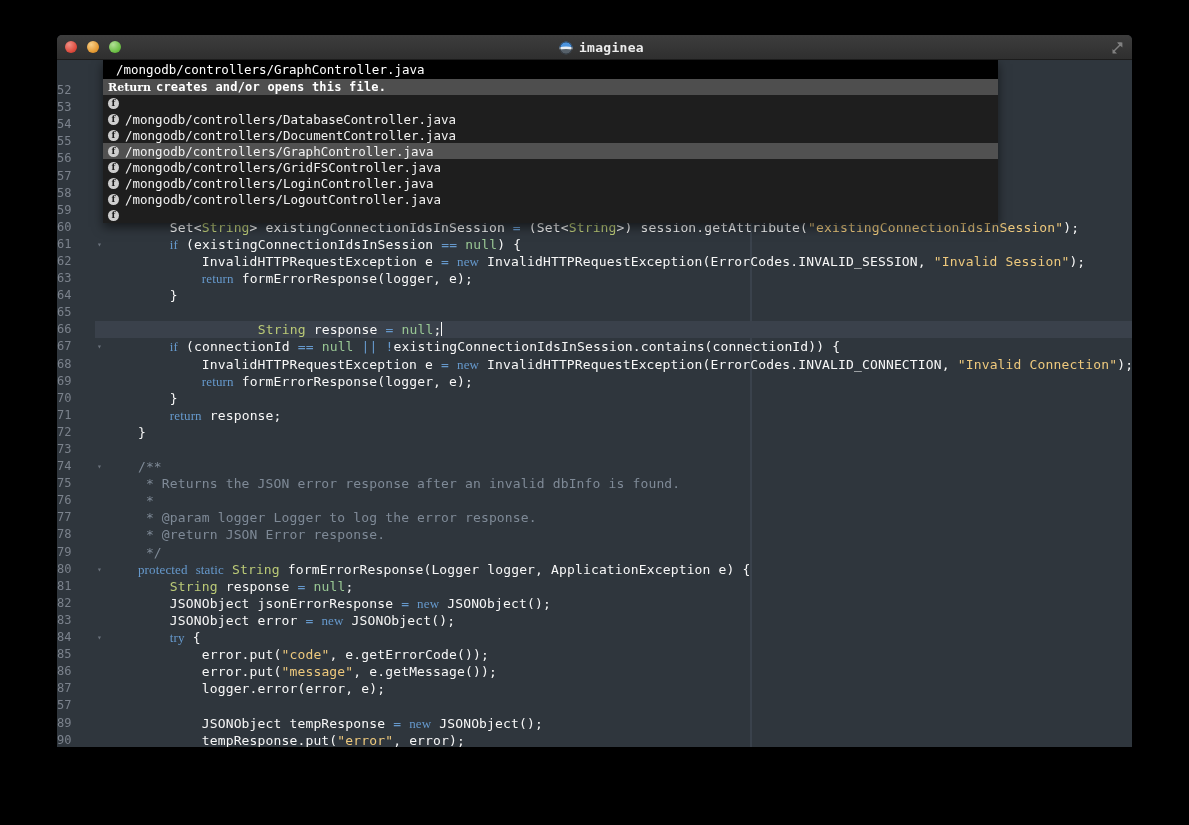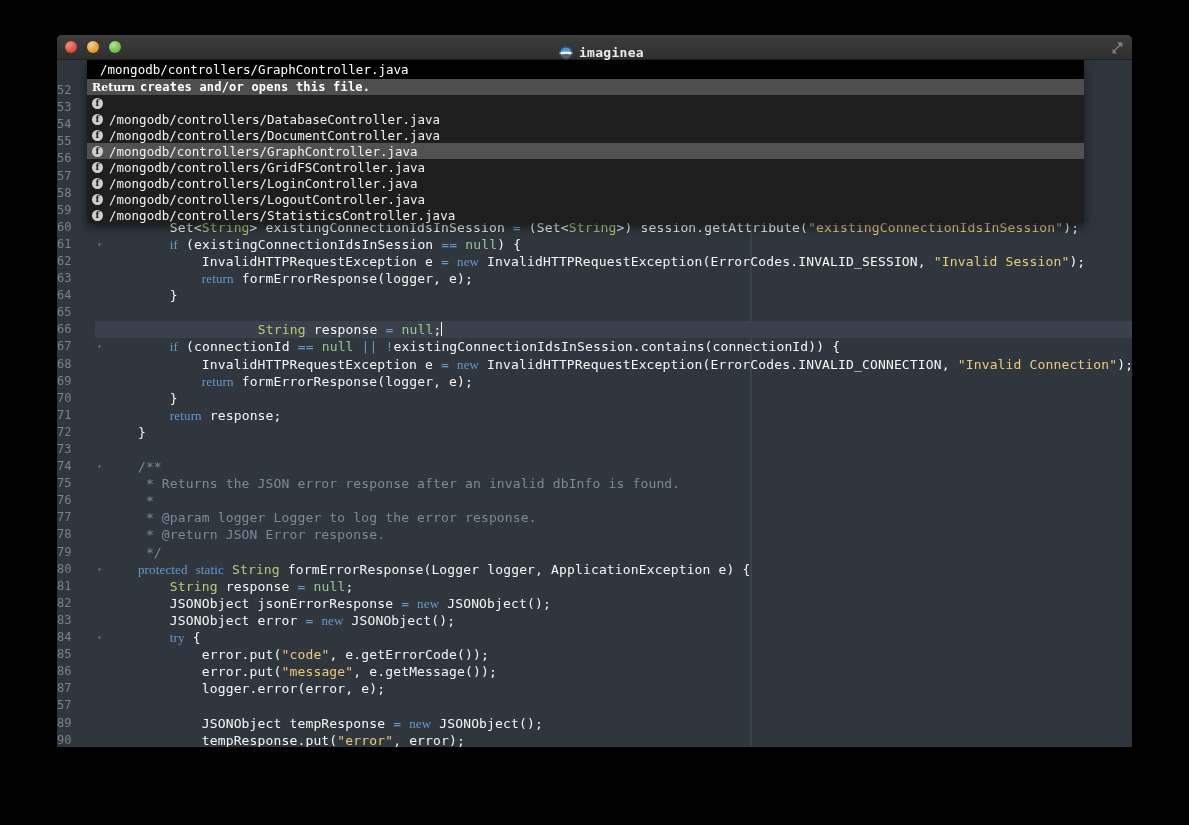"imaginea" .title-wrap { align-items: flex-end -> center }
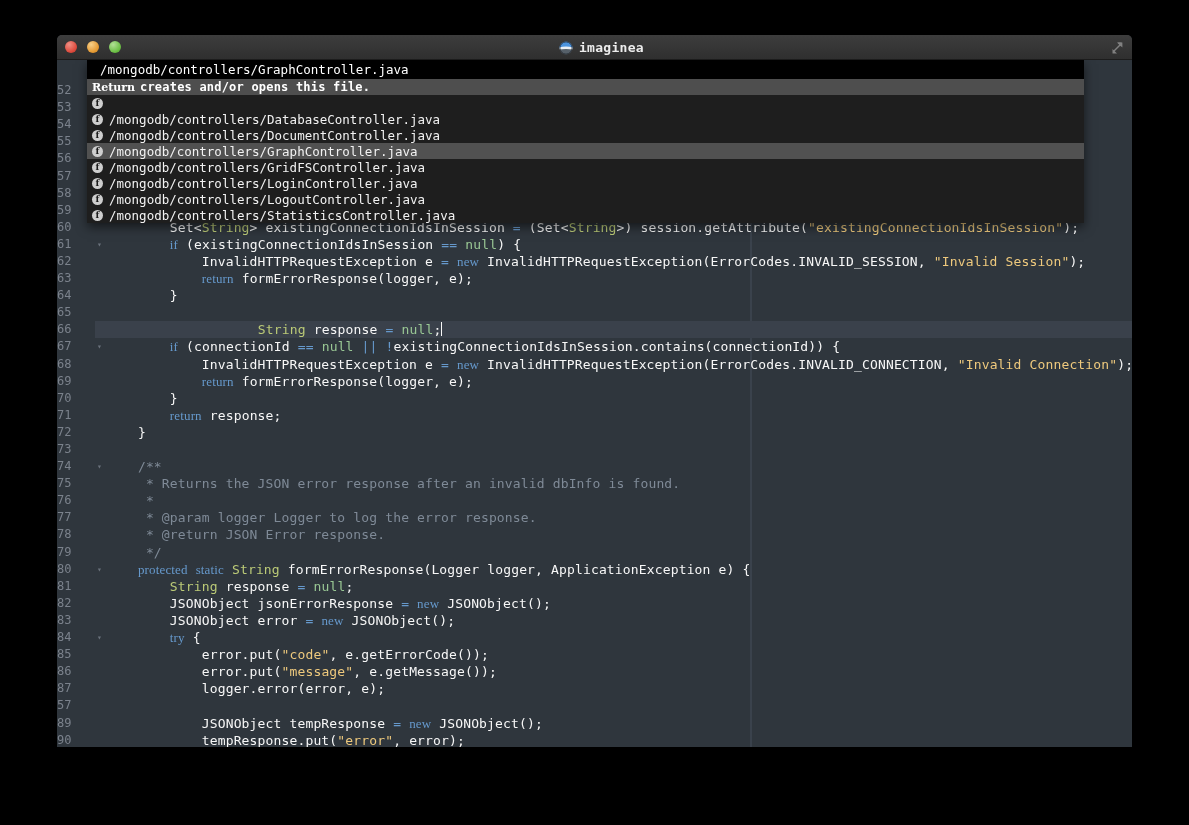"/mongodb/controllers/GraphController.jav" .quick-panel { left: 30px -> 46px; width: 997px -> 895px }
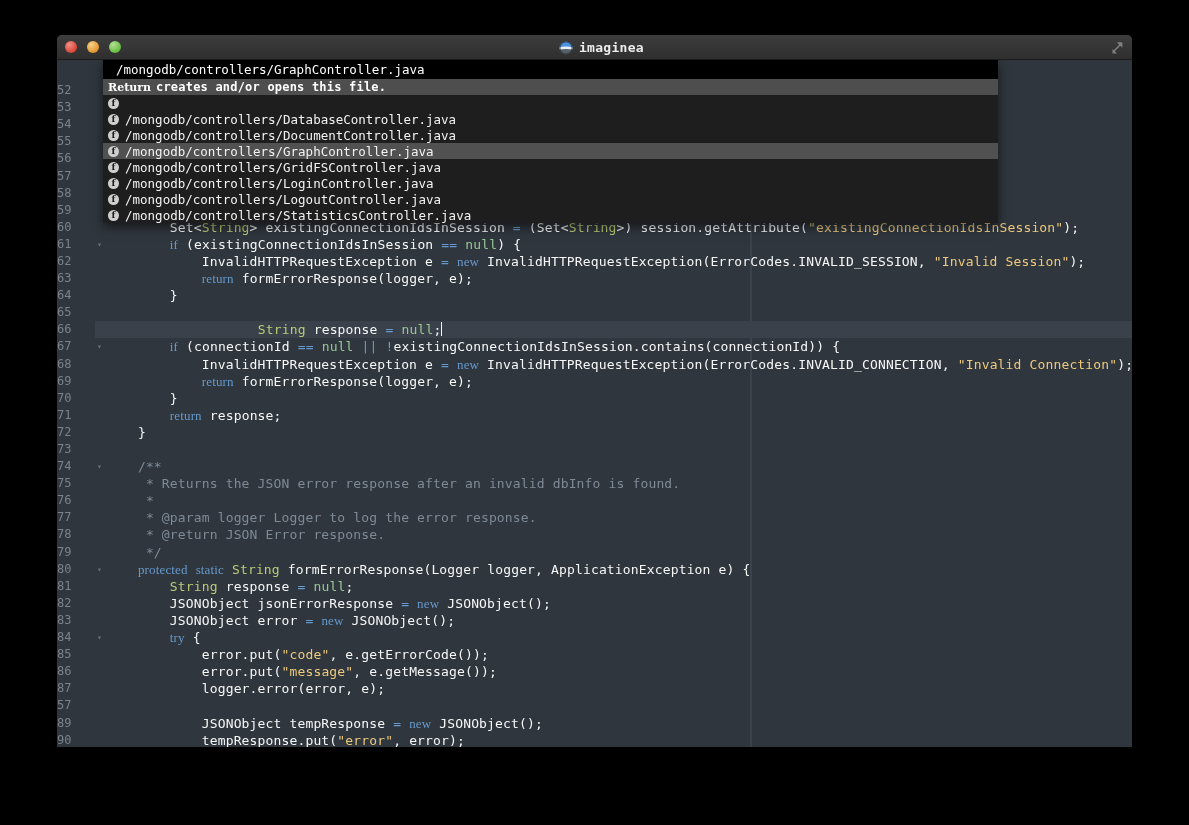"/mongodb/controllers/StatisticsControlle" span.item-label { html: <span>/mongodb/controllers/StatisticsController.java</span> -> none }
